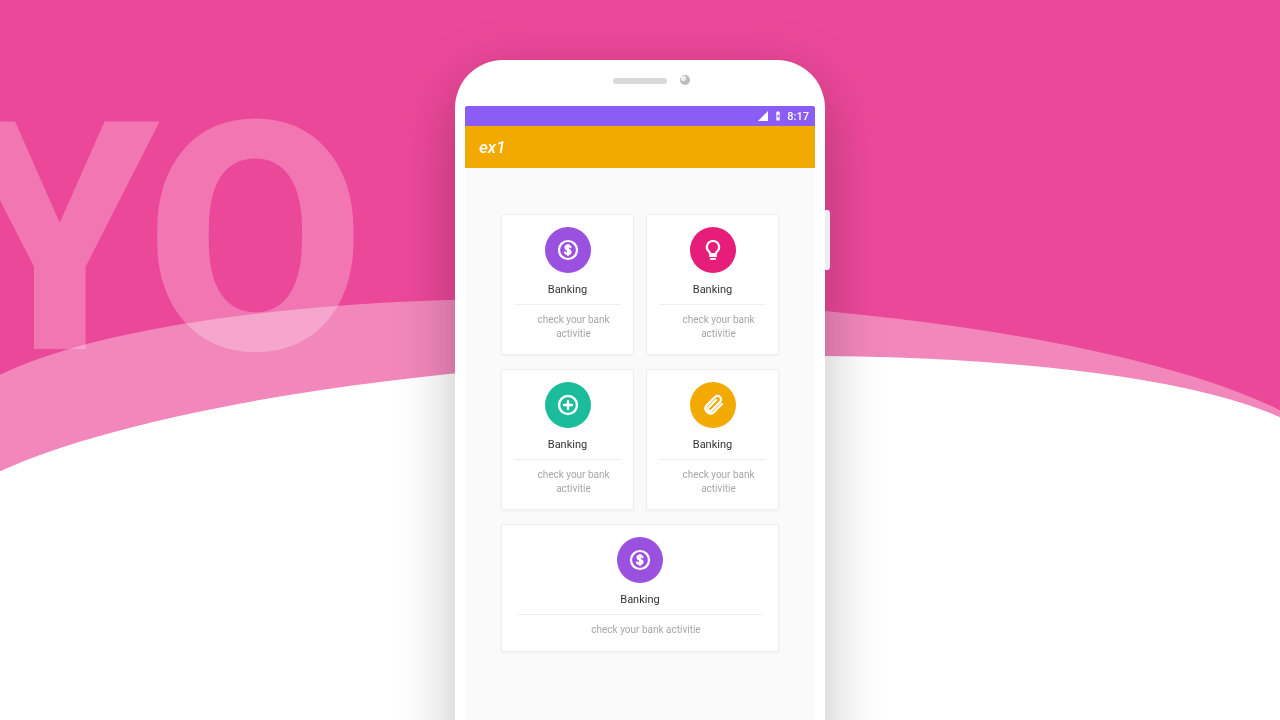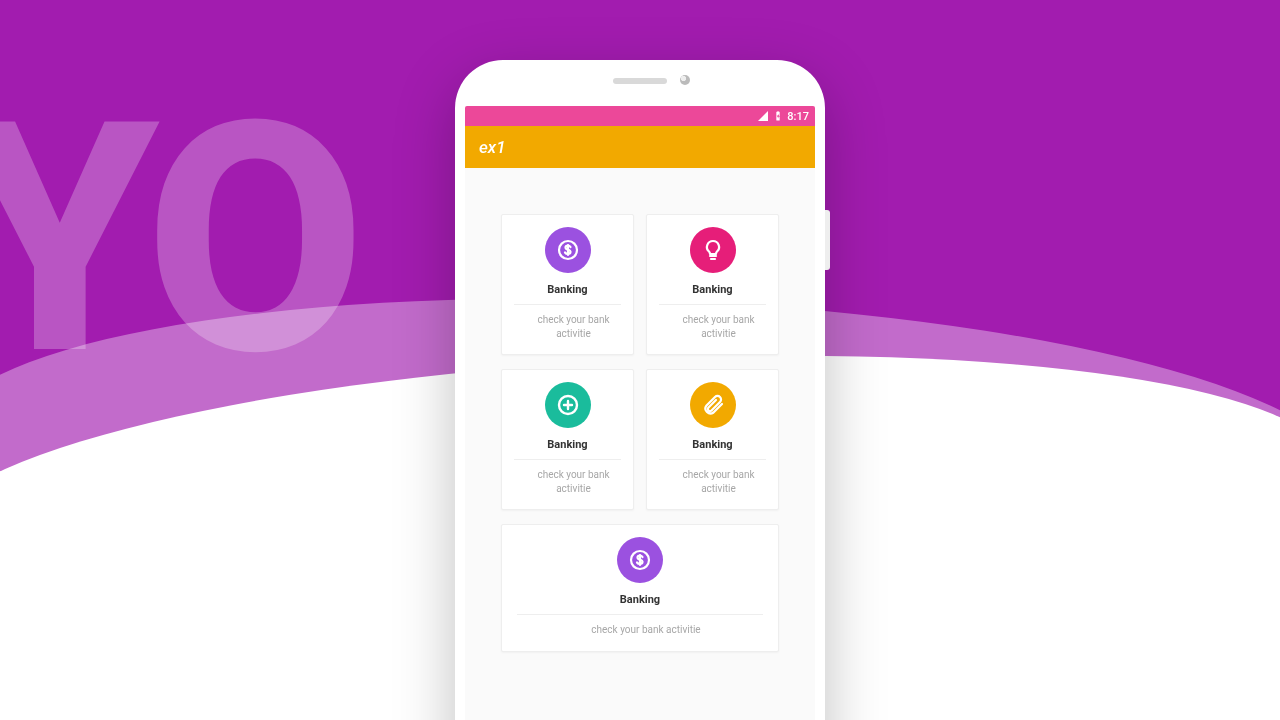"YO" .bg { background: #a21caf -> #ec4899 }
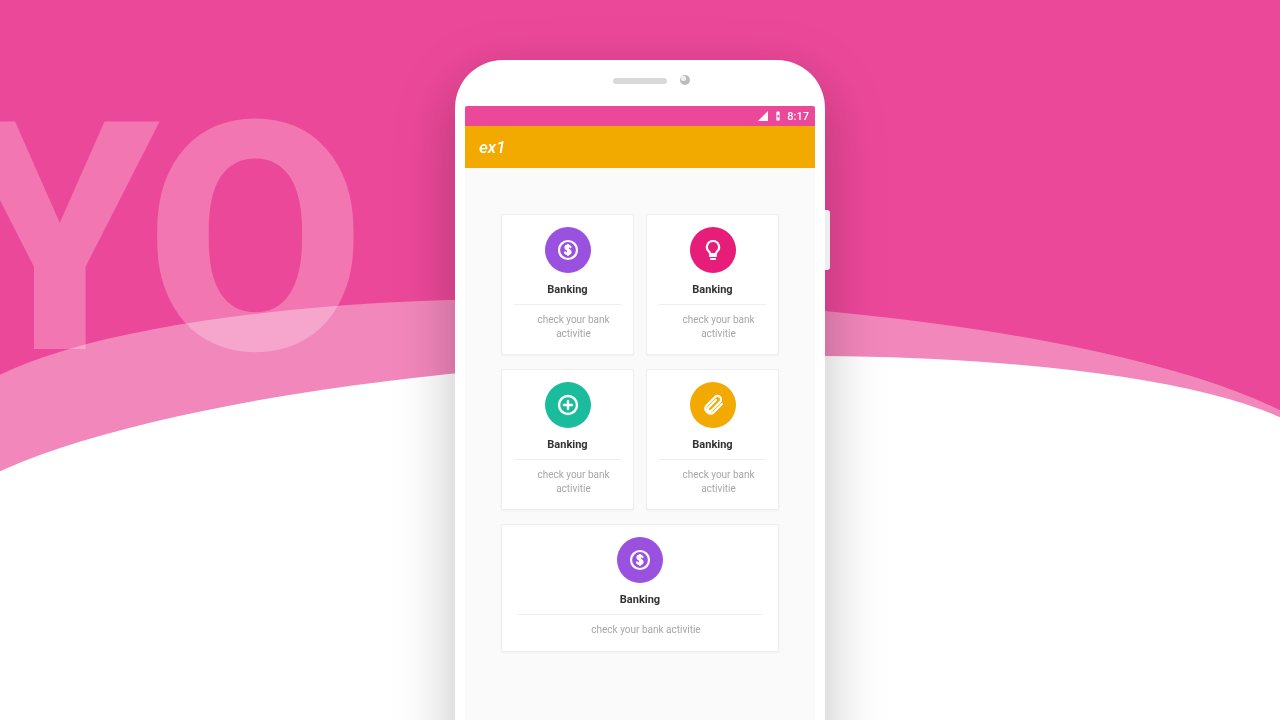"8:17" .status-bar { background: #ec4899 -> #8b5cf6 }
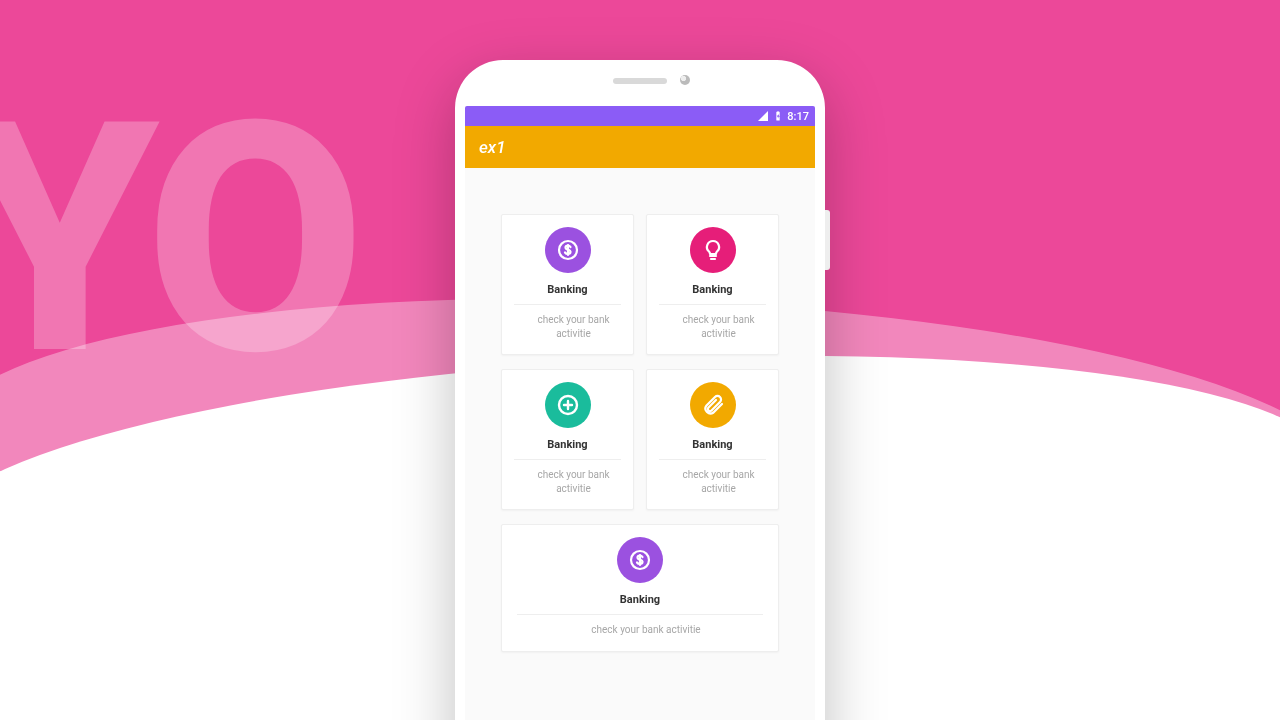"Banking" .card-title { font-weight: 700 -> 400 }
